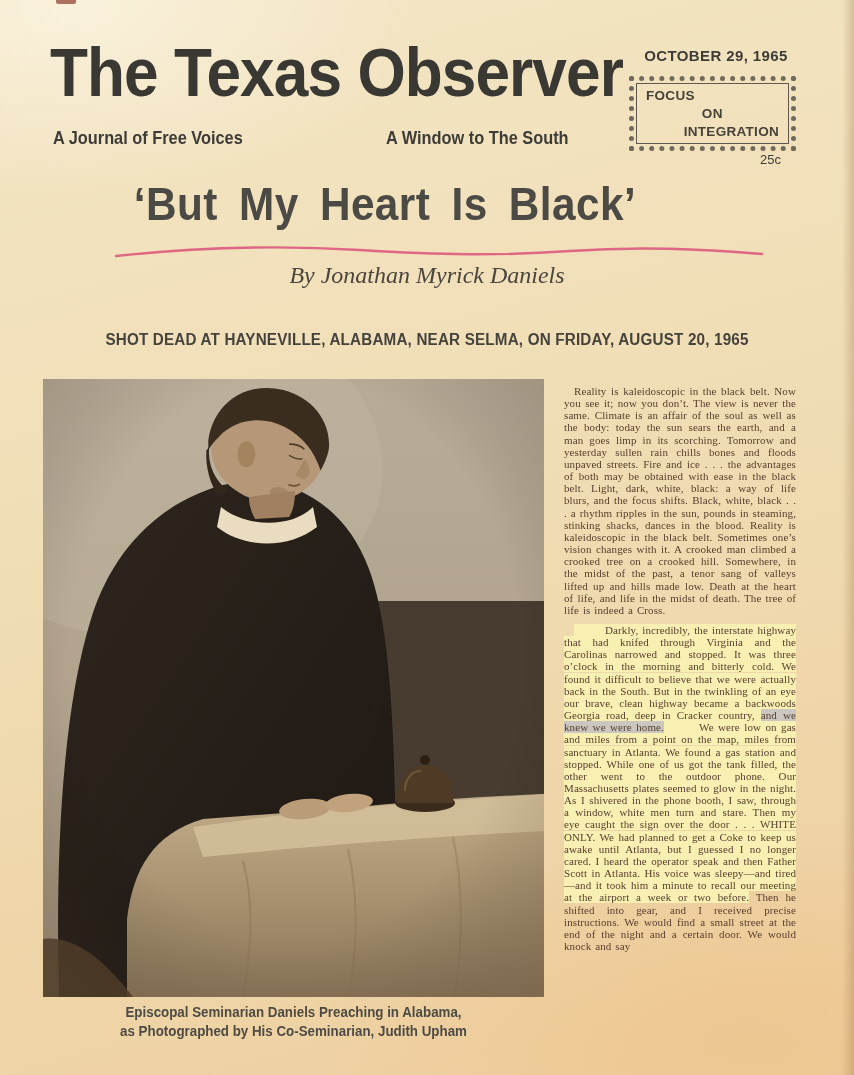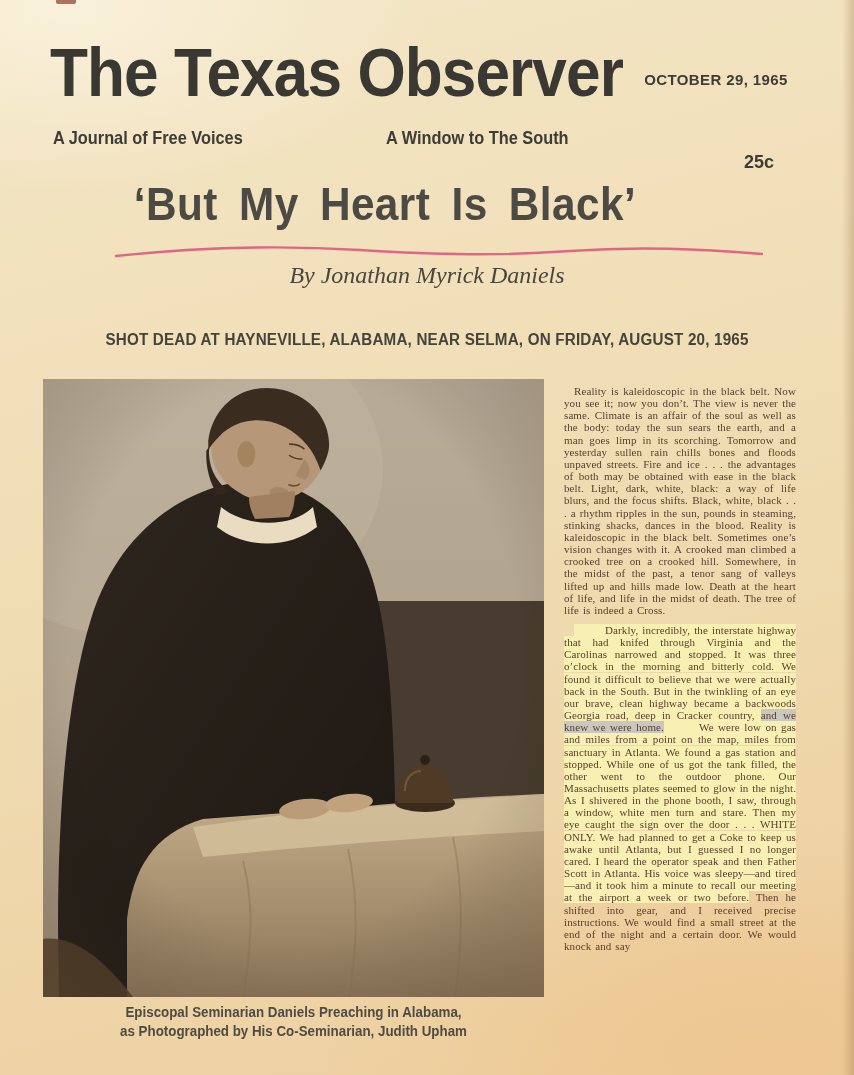"OCTOBER 29, 1965" .date { margin-top: 24px -> none }
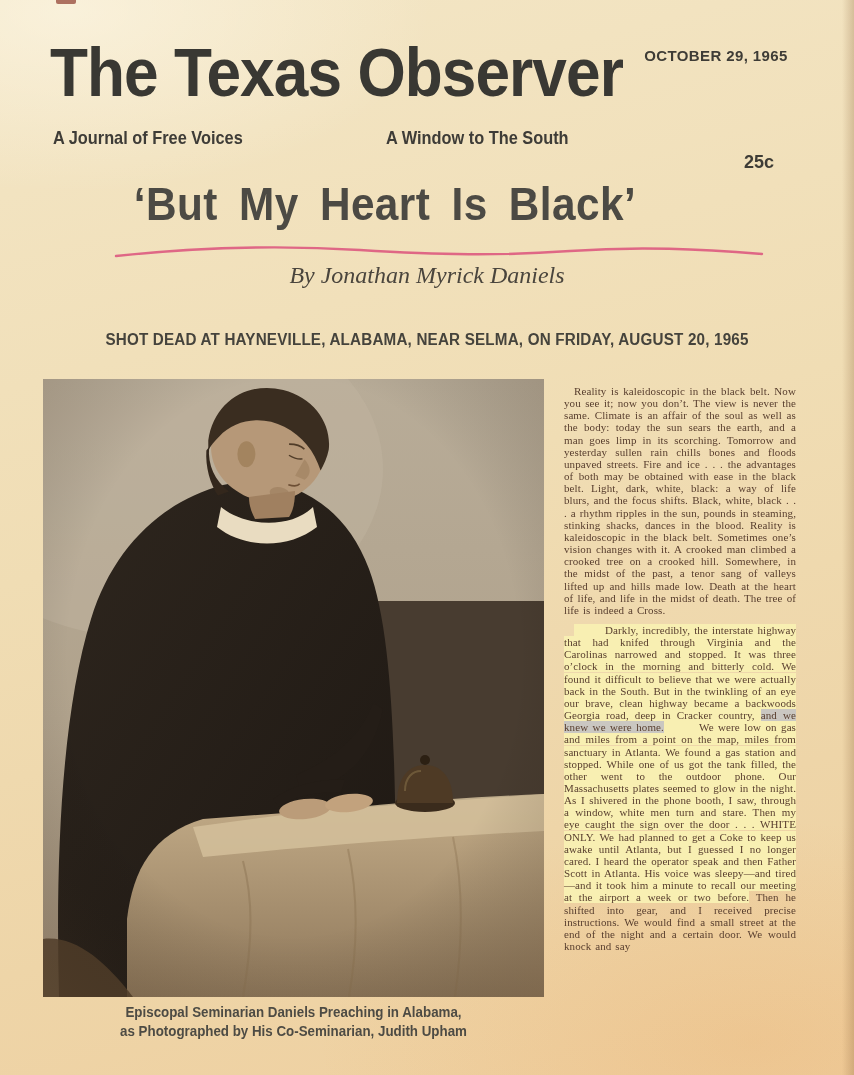"FOCUS" div.focus-box { html: none -> <div> <div> <span>FOCUS</span> <span>ON</span> <span>INTEGRATION</span> </div> </div> }
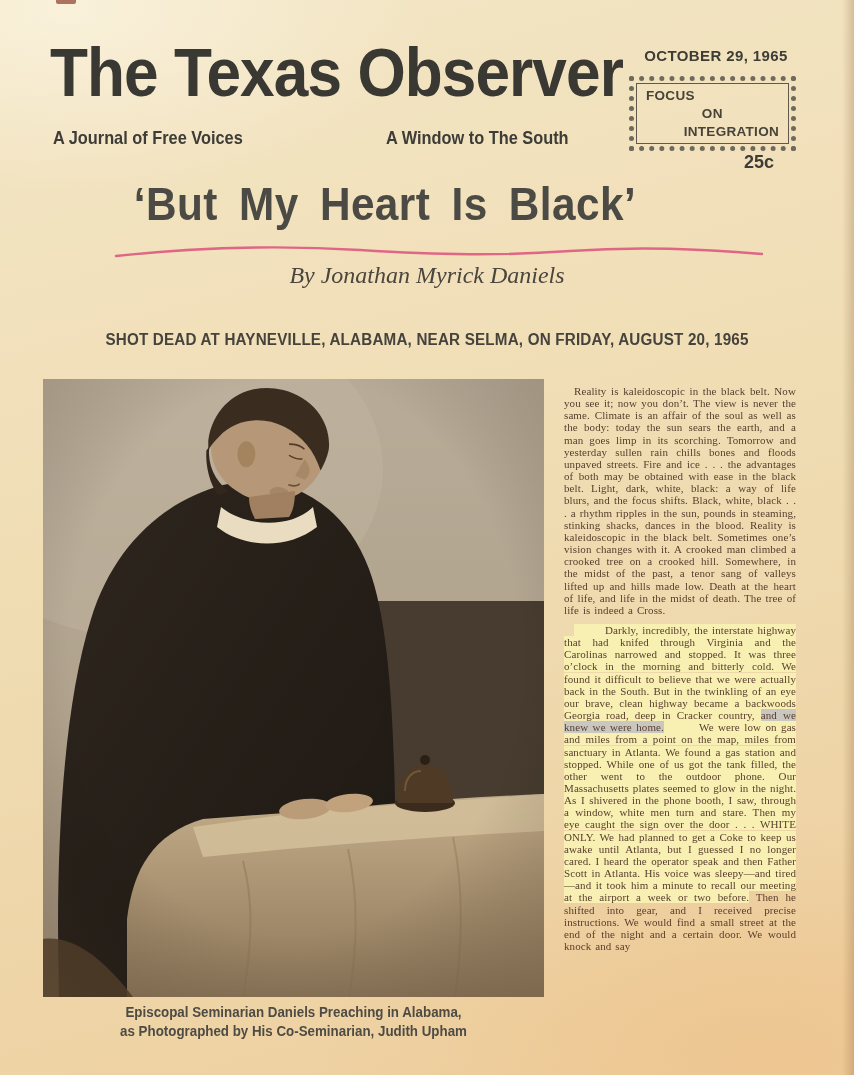"25c" .price { font-size: 18px -> 13px; font-weight: bold -> normal; left: 744px -> 760px }
